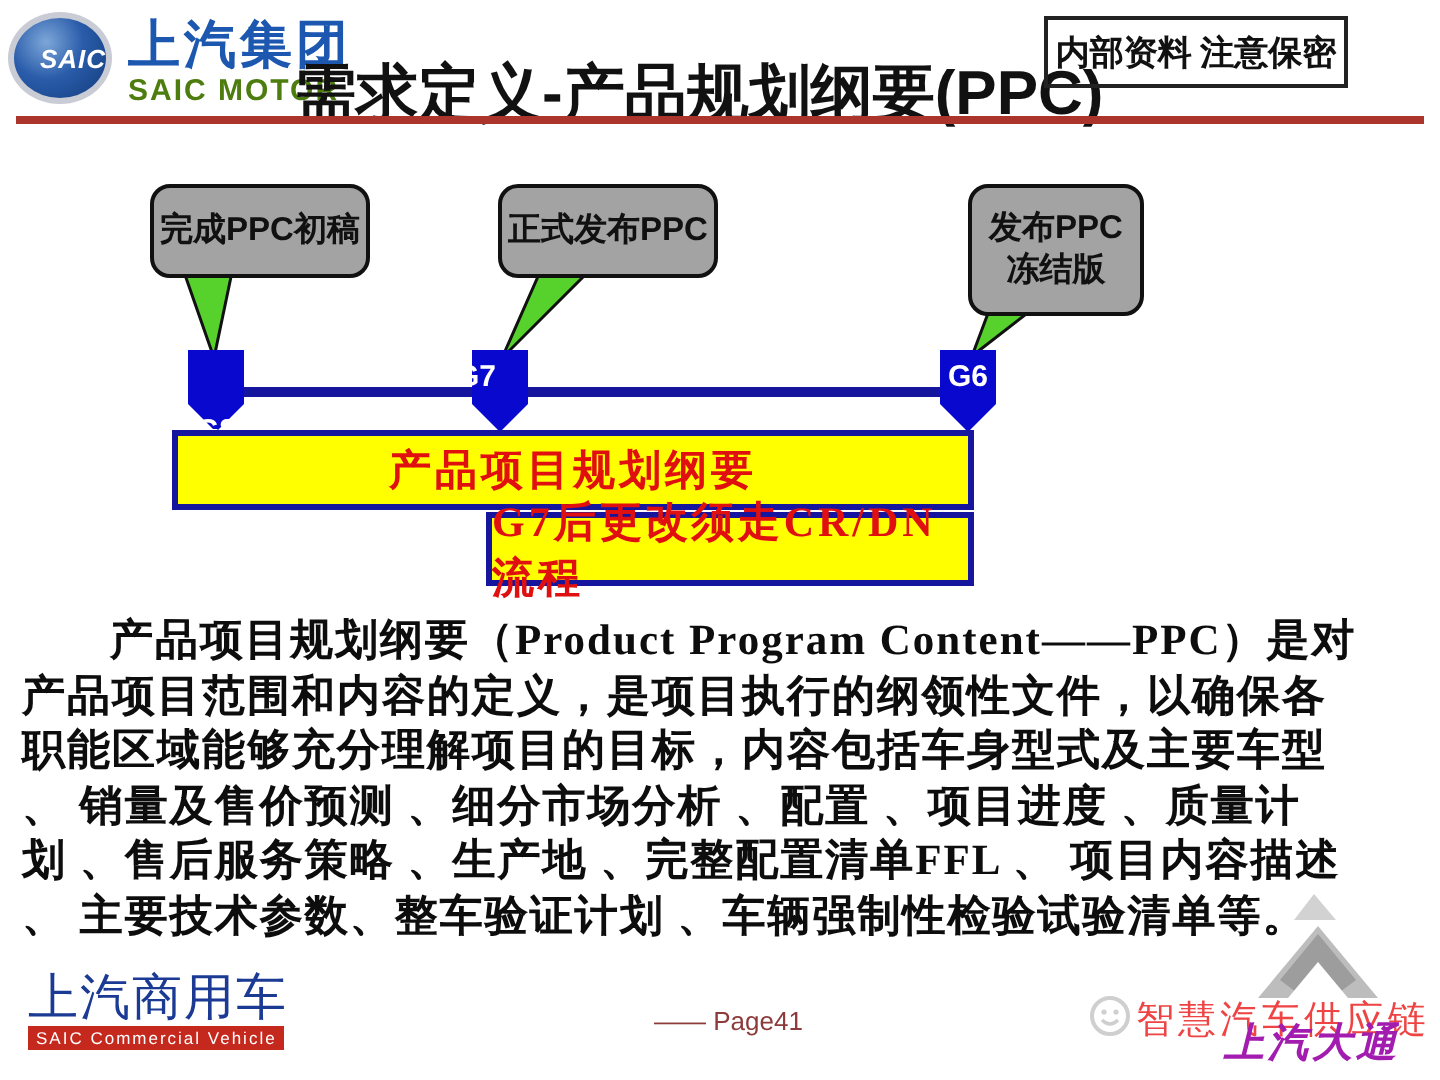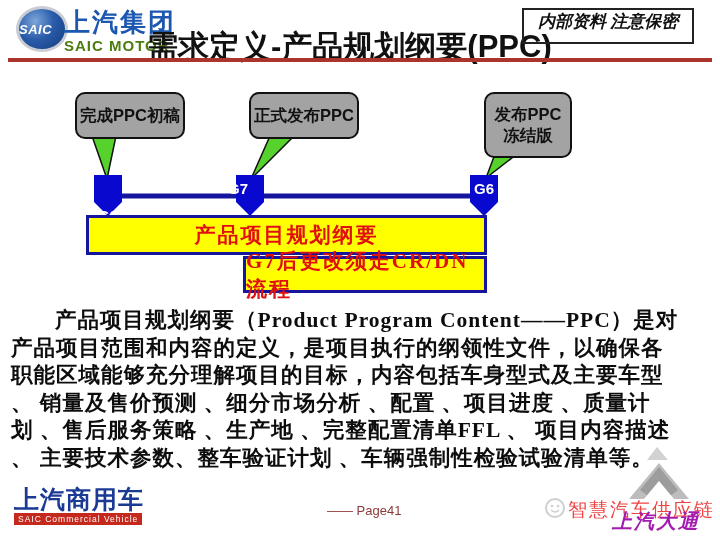"SAIC" .logo-ellipse { justify-content: flex-start -> flex-end; left: 16px -> 4px }
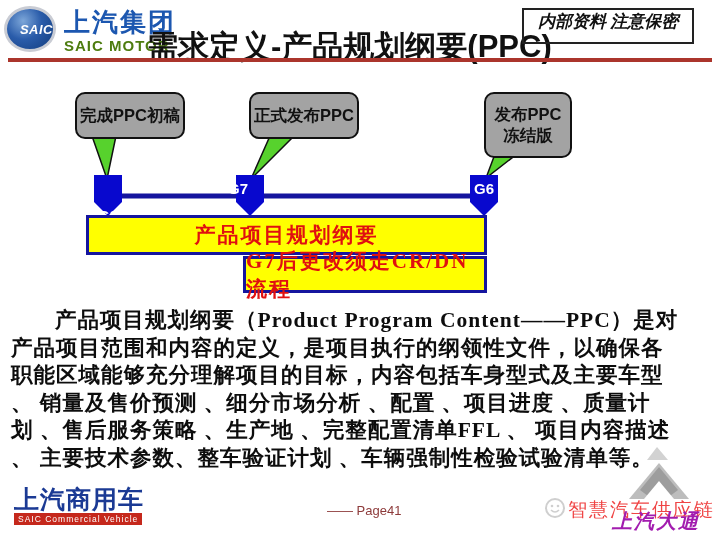"内部资料 注意保密" .conf-box { align-items: none -> center; font-style: italic -> none; width: 172px -> 152px }
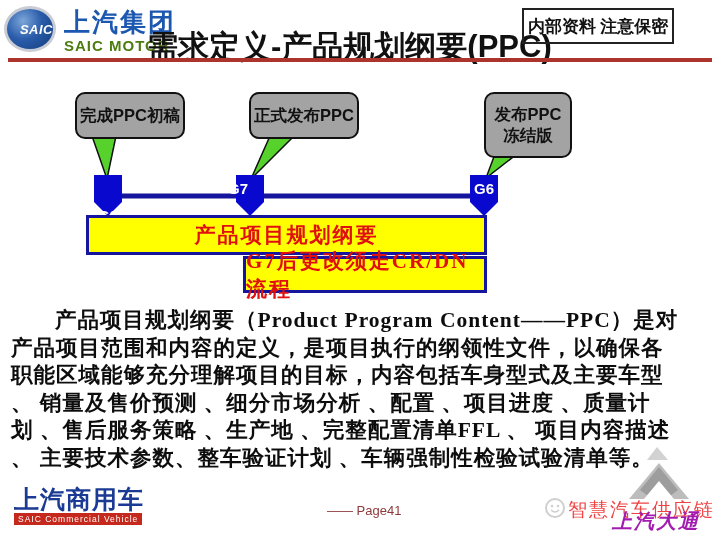"上汽商用车" .cv-cn { font-weight: bold -> normal }
